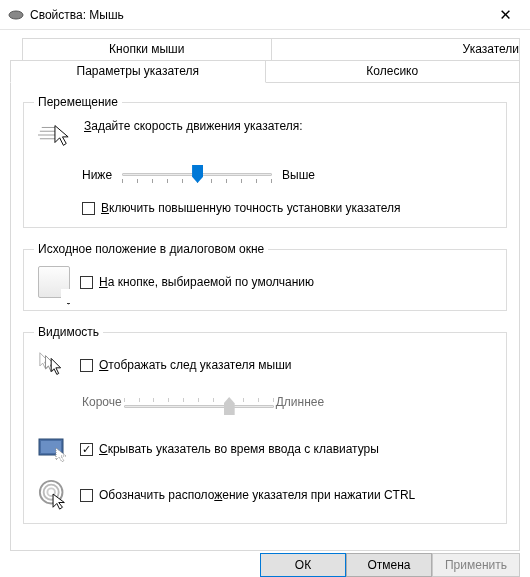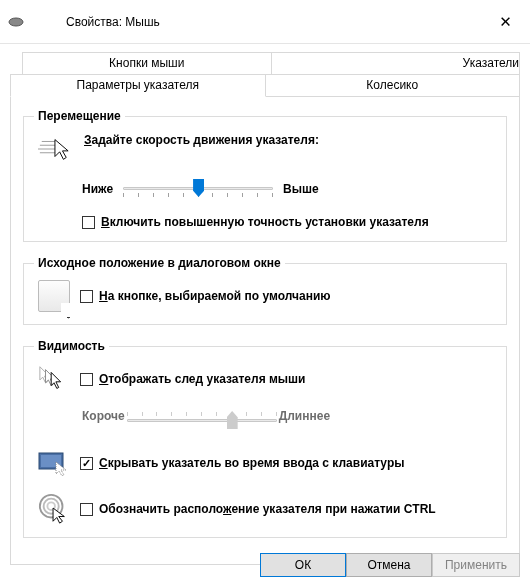"Свойства: Мышь" .titlebar { gap: 36px -> none; height: 44px -> 30px }
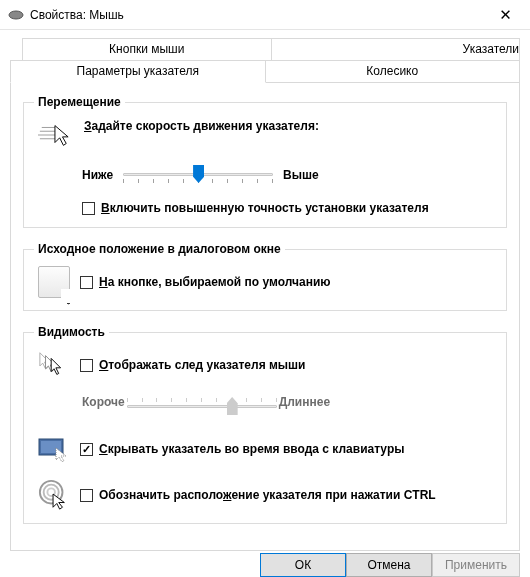"Перемещение" fieldset.group { font-weight: bold -> none }
